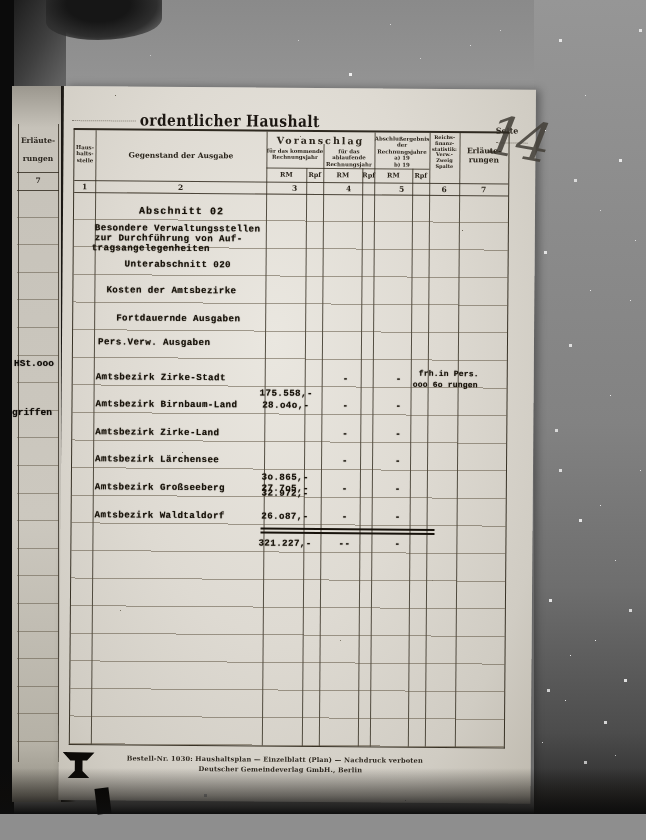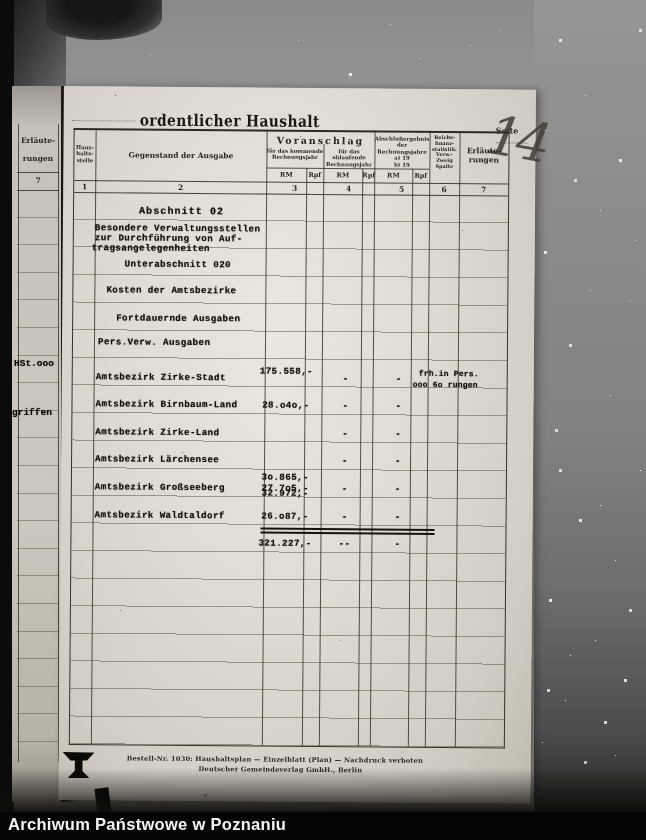"175.558,-" div.tw { top: 278px -> 300px }
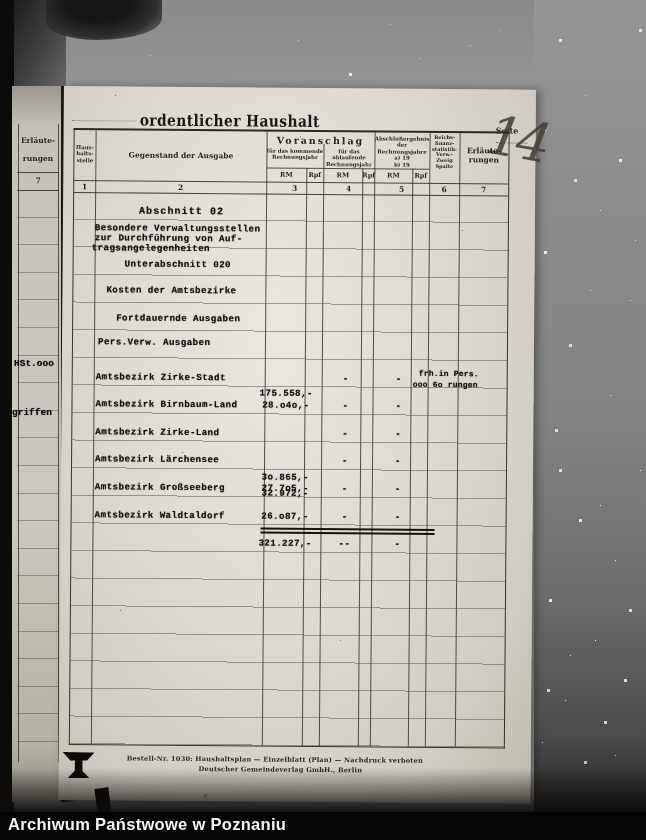"Archiwum Państwowe w Poznaniu" div.bottom-bar { html: <div> <span>Archiwum Państwowe w Poznaniu</span> </div> -> none }
